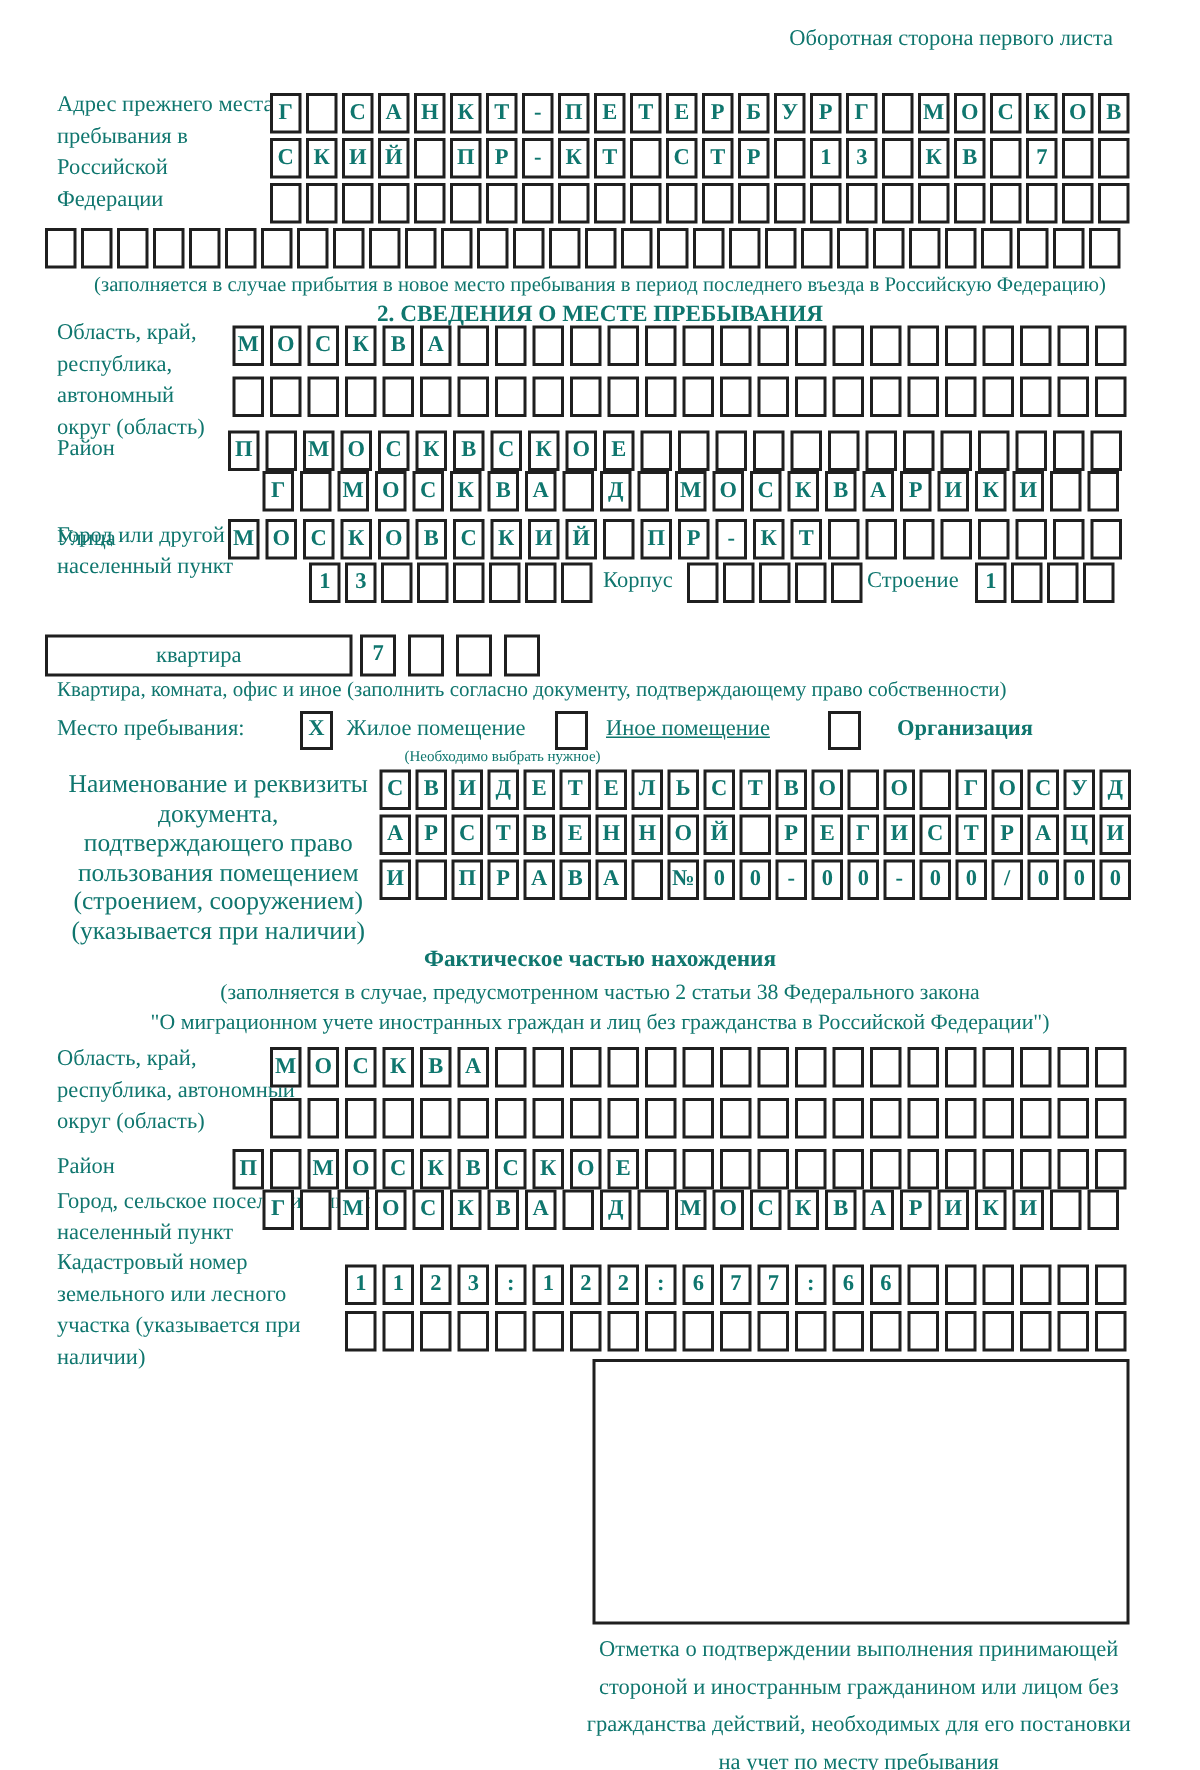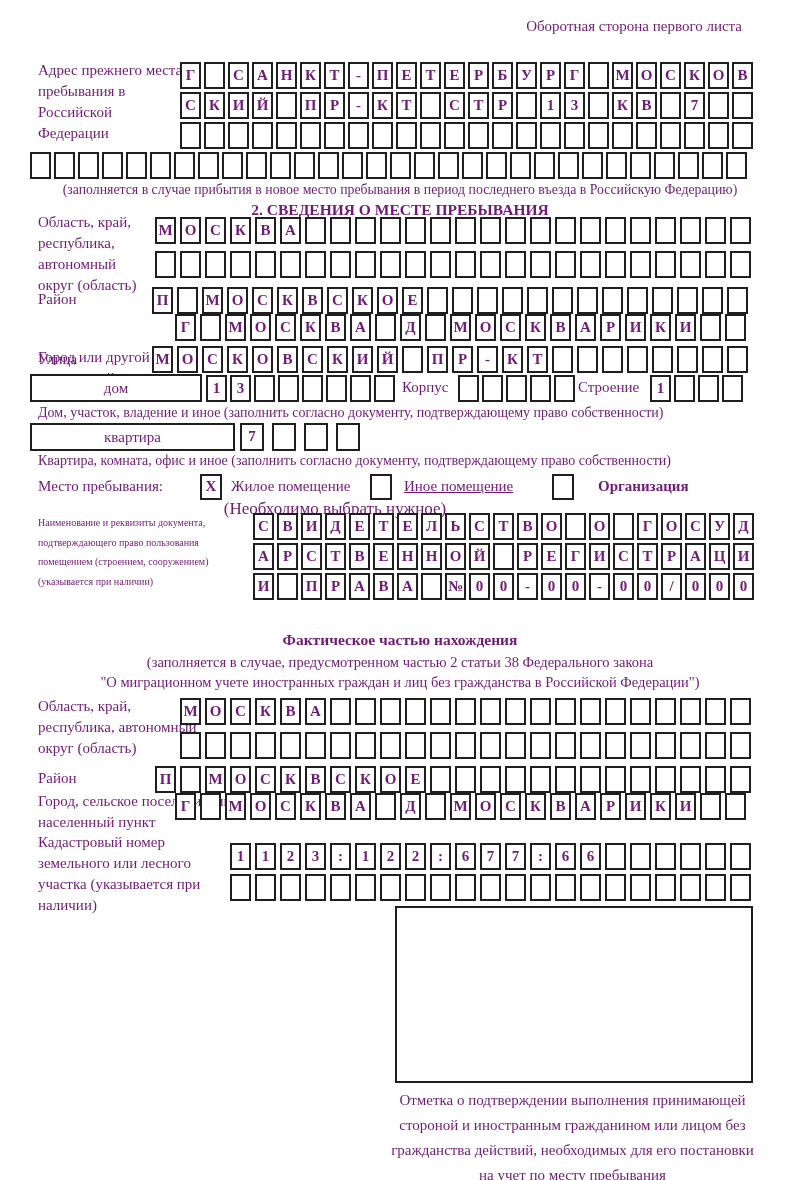"Оборотная сторона первого листа" .page { color: #701a75 -> #0f766e }
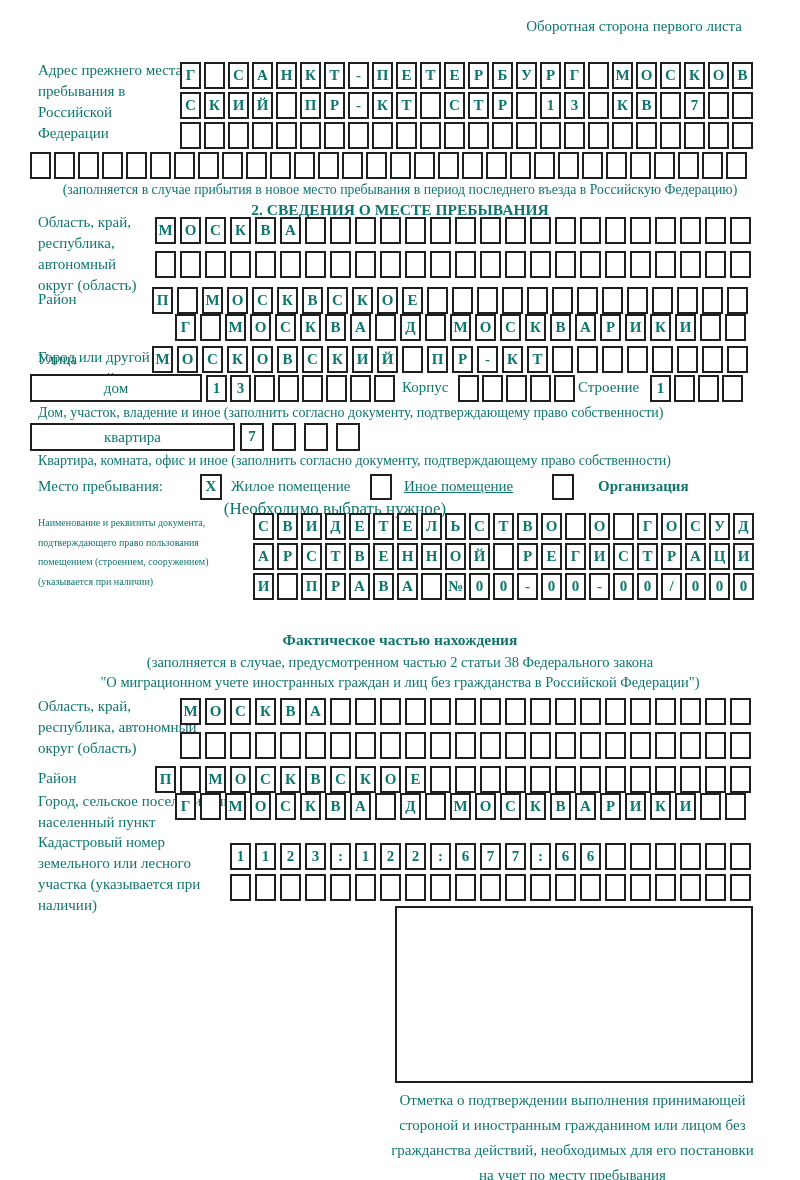"дом" div.abs { html: <div>дом</div> -> none }
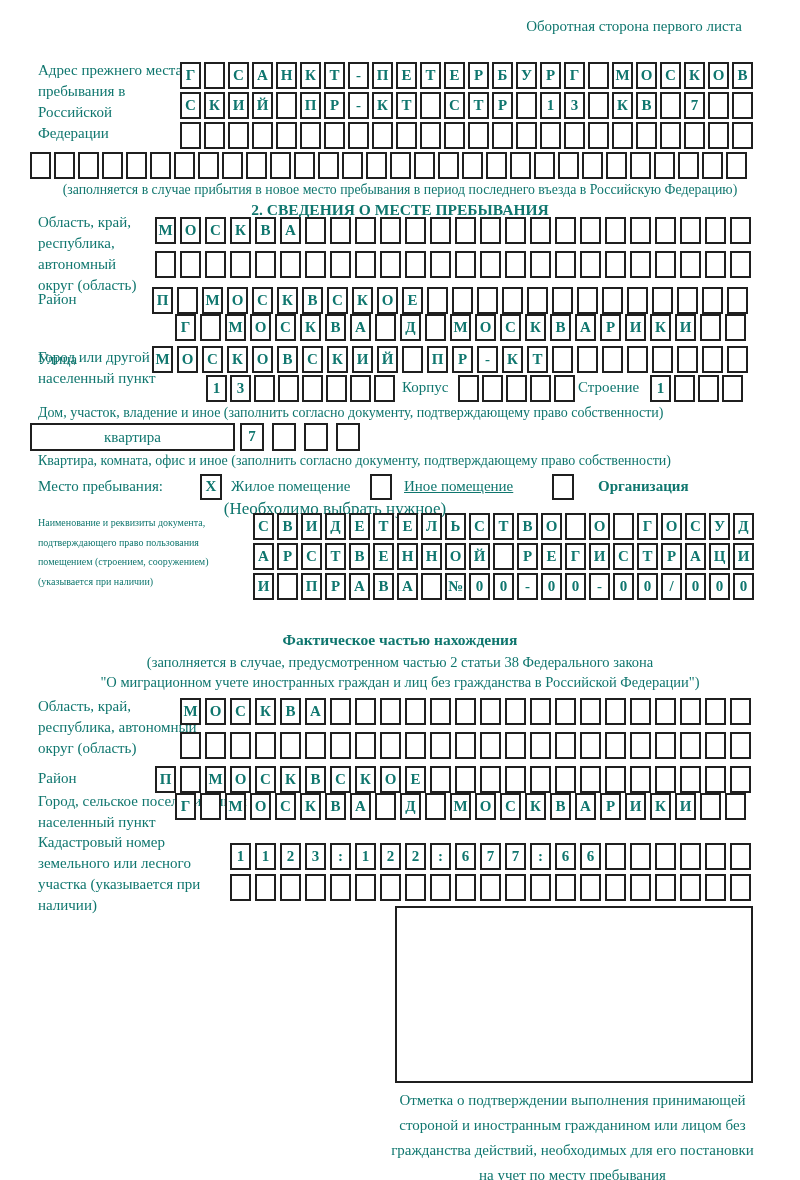"Дом, участок, владение и иное" div.abs { html: <div>Дом, участок, владение и иное (заполнить согласно документу, подтверждающему право собственности)</div> -> none }
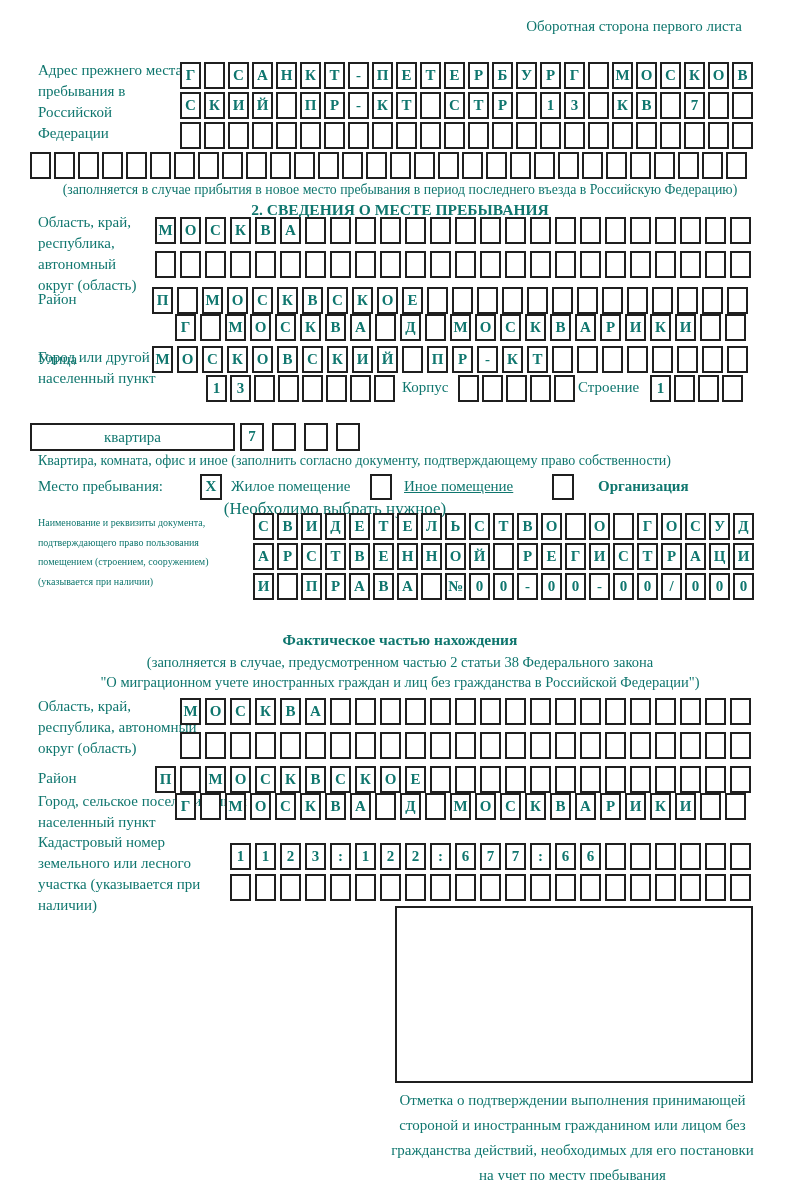"(Необходимо выбрать нужное)" div.abs { font-size: 17px -> 10px }
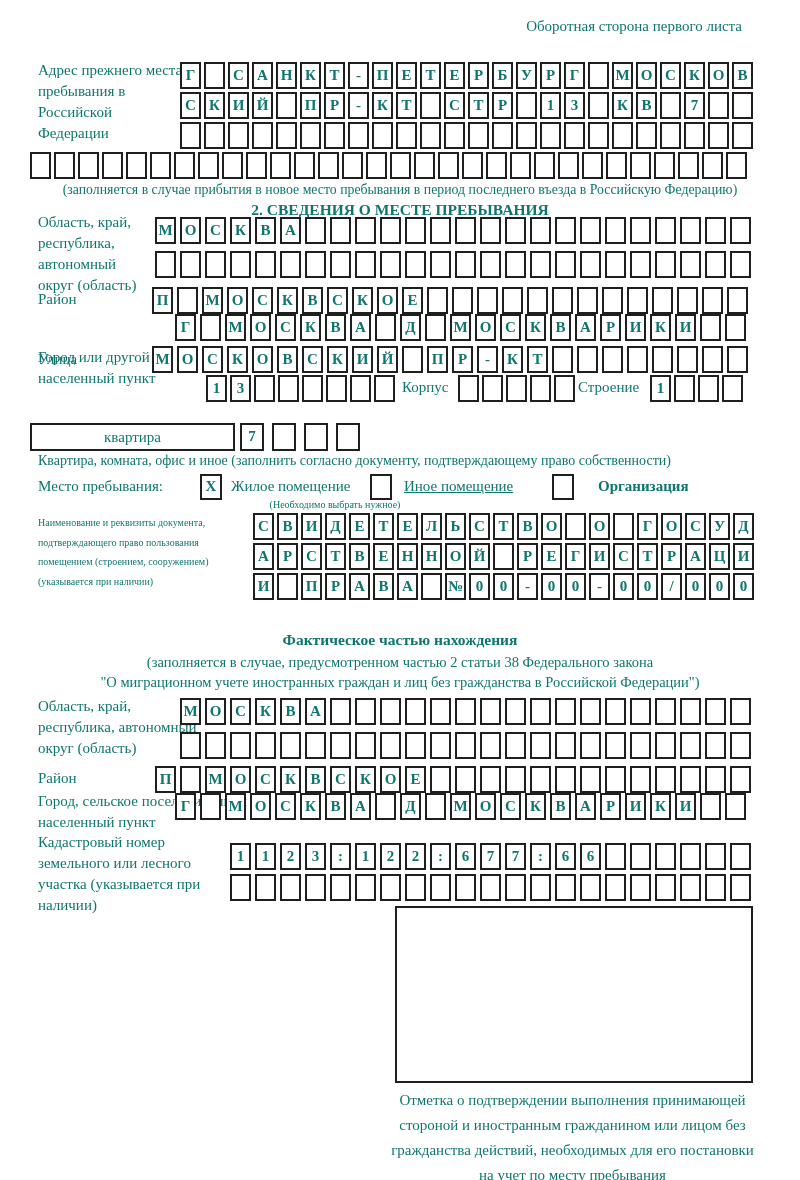"Наименование и реквизиты документа," div.abs { font-size: 10px -> 17px; text-align: none -> center }
